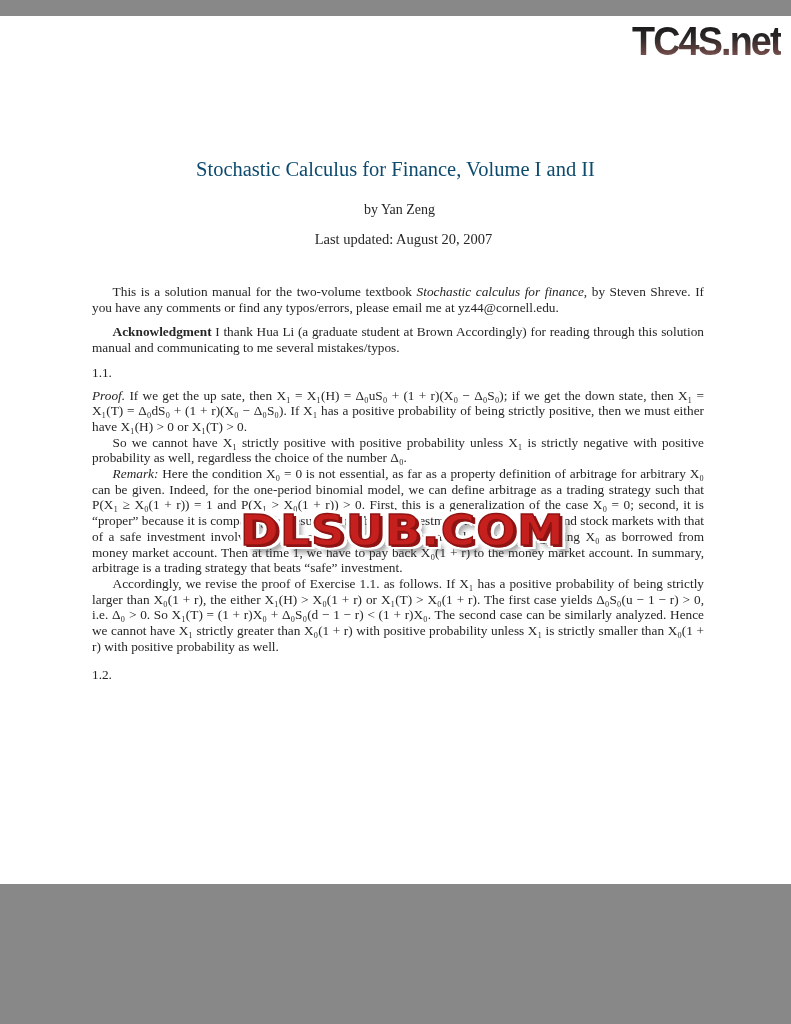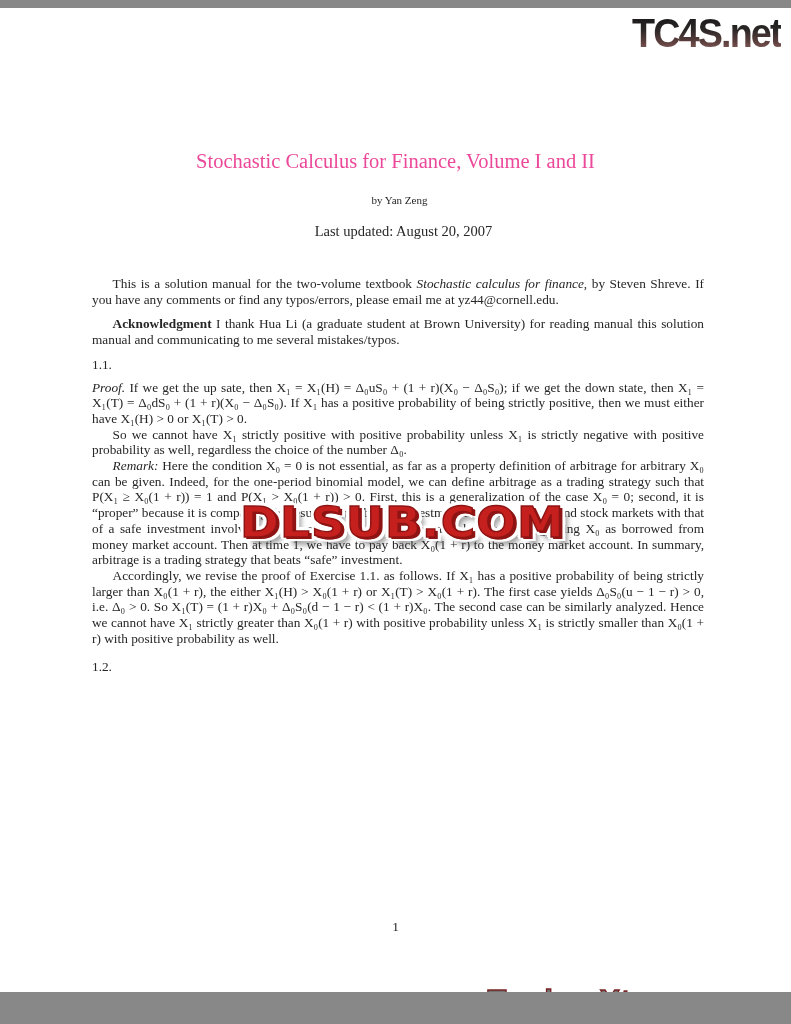"TC4S.net" .page { height: 984px -> 868px; margin: 8px auto -> 16px auto }
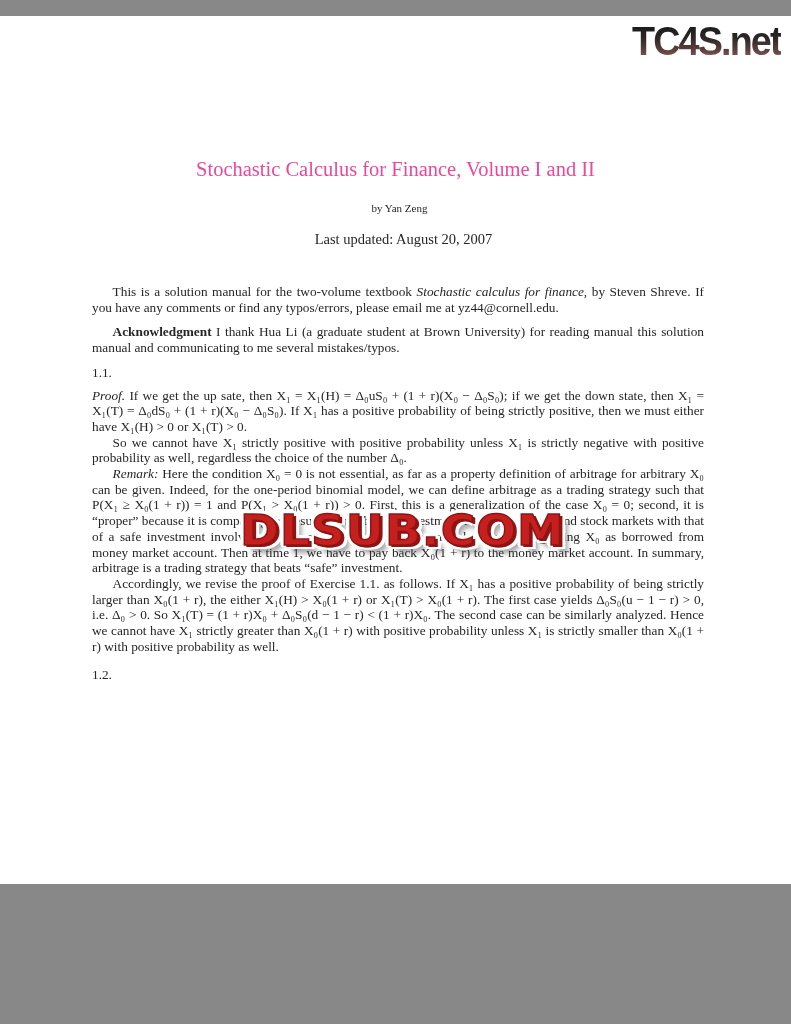"Stochastic Calculus for Finance, Volume" .title { color: #ec4899 -> #0c4a6e }
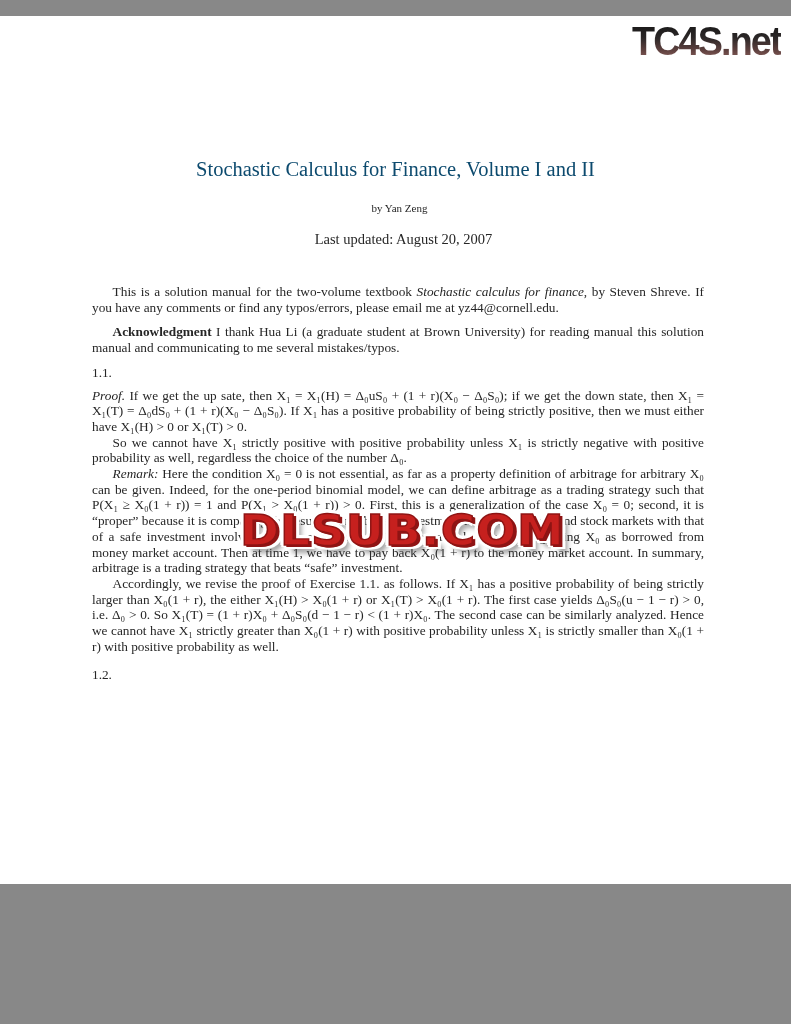"by Yan Zeng" .author { font-size: 11px -> 14px }
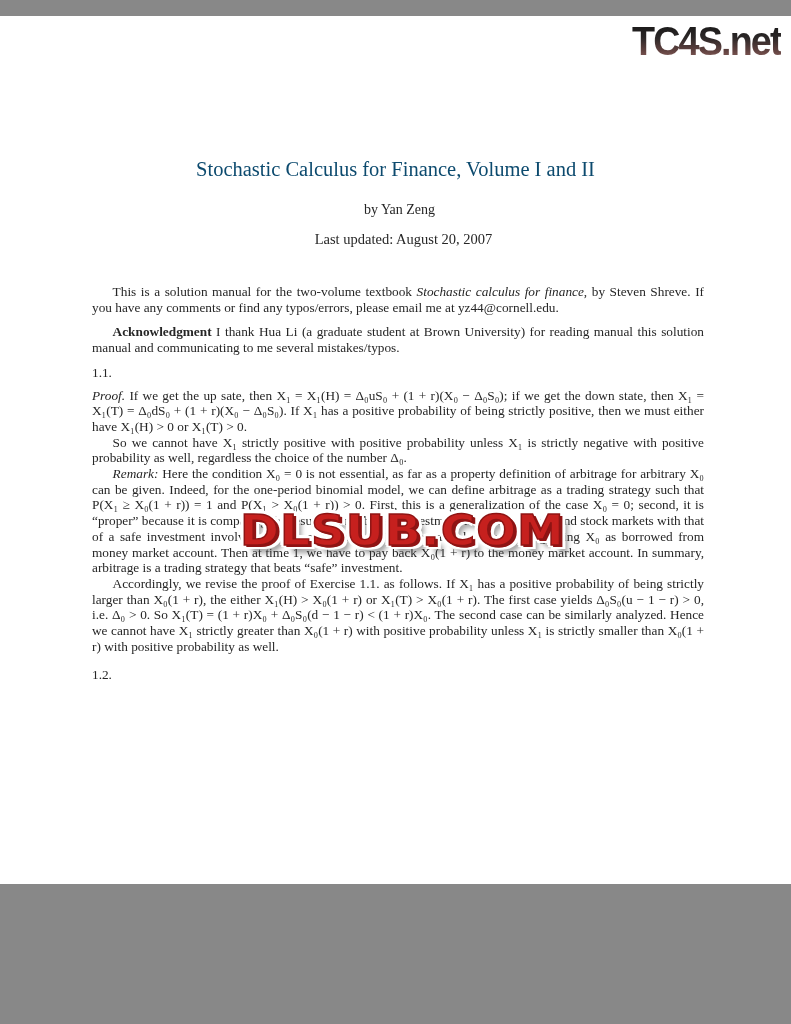"I thank Hua Li (a" span { text: University) for reading manual -> Accordingly) for reading through }
